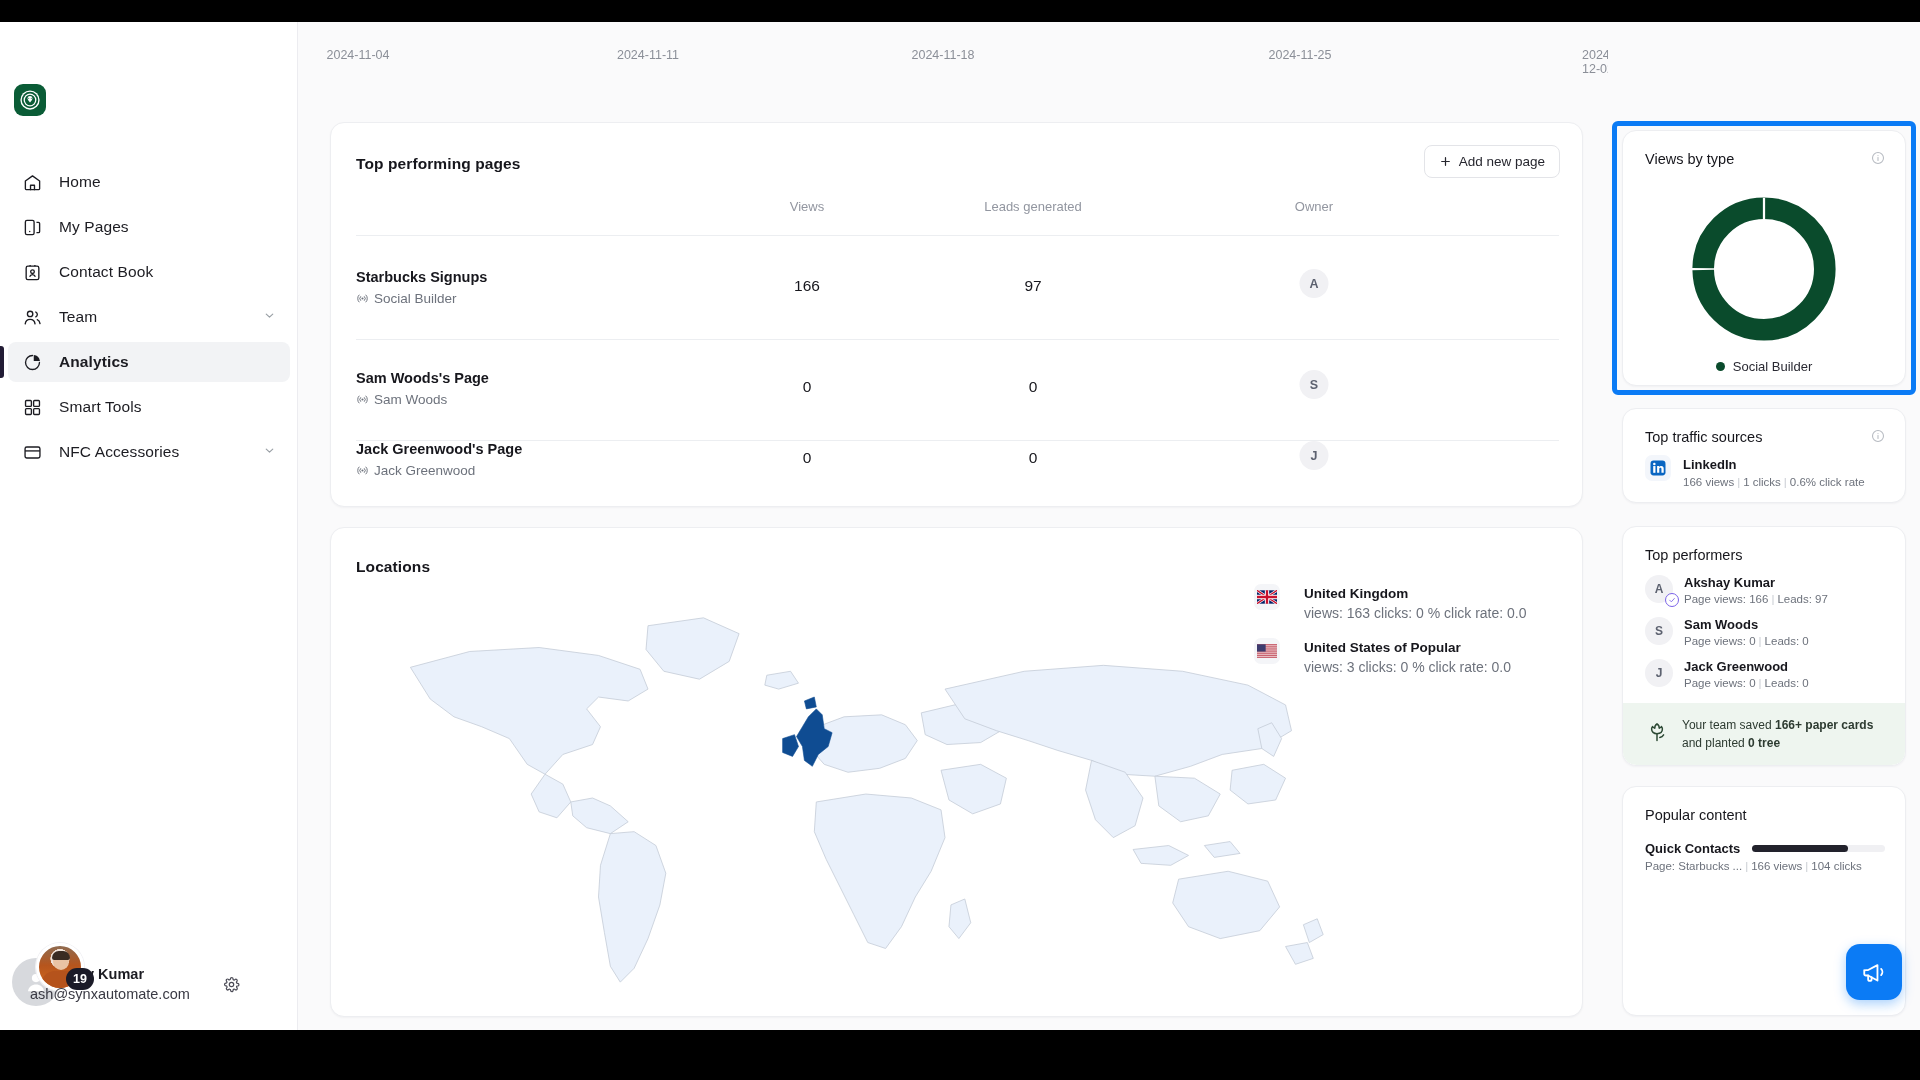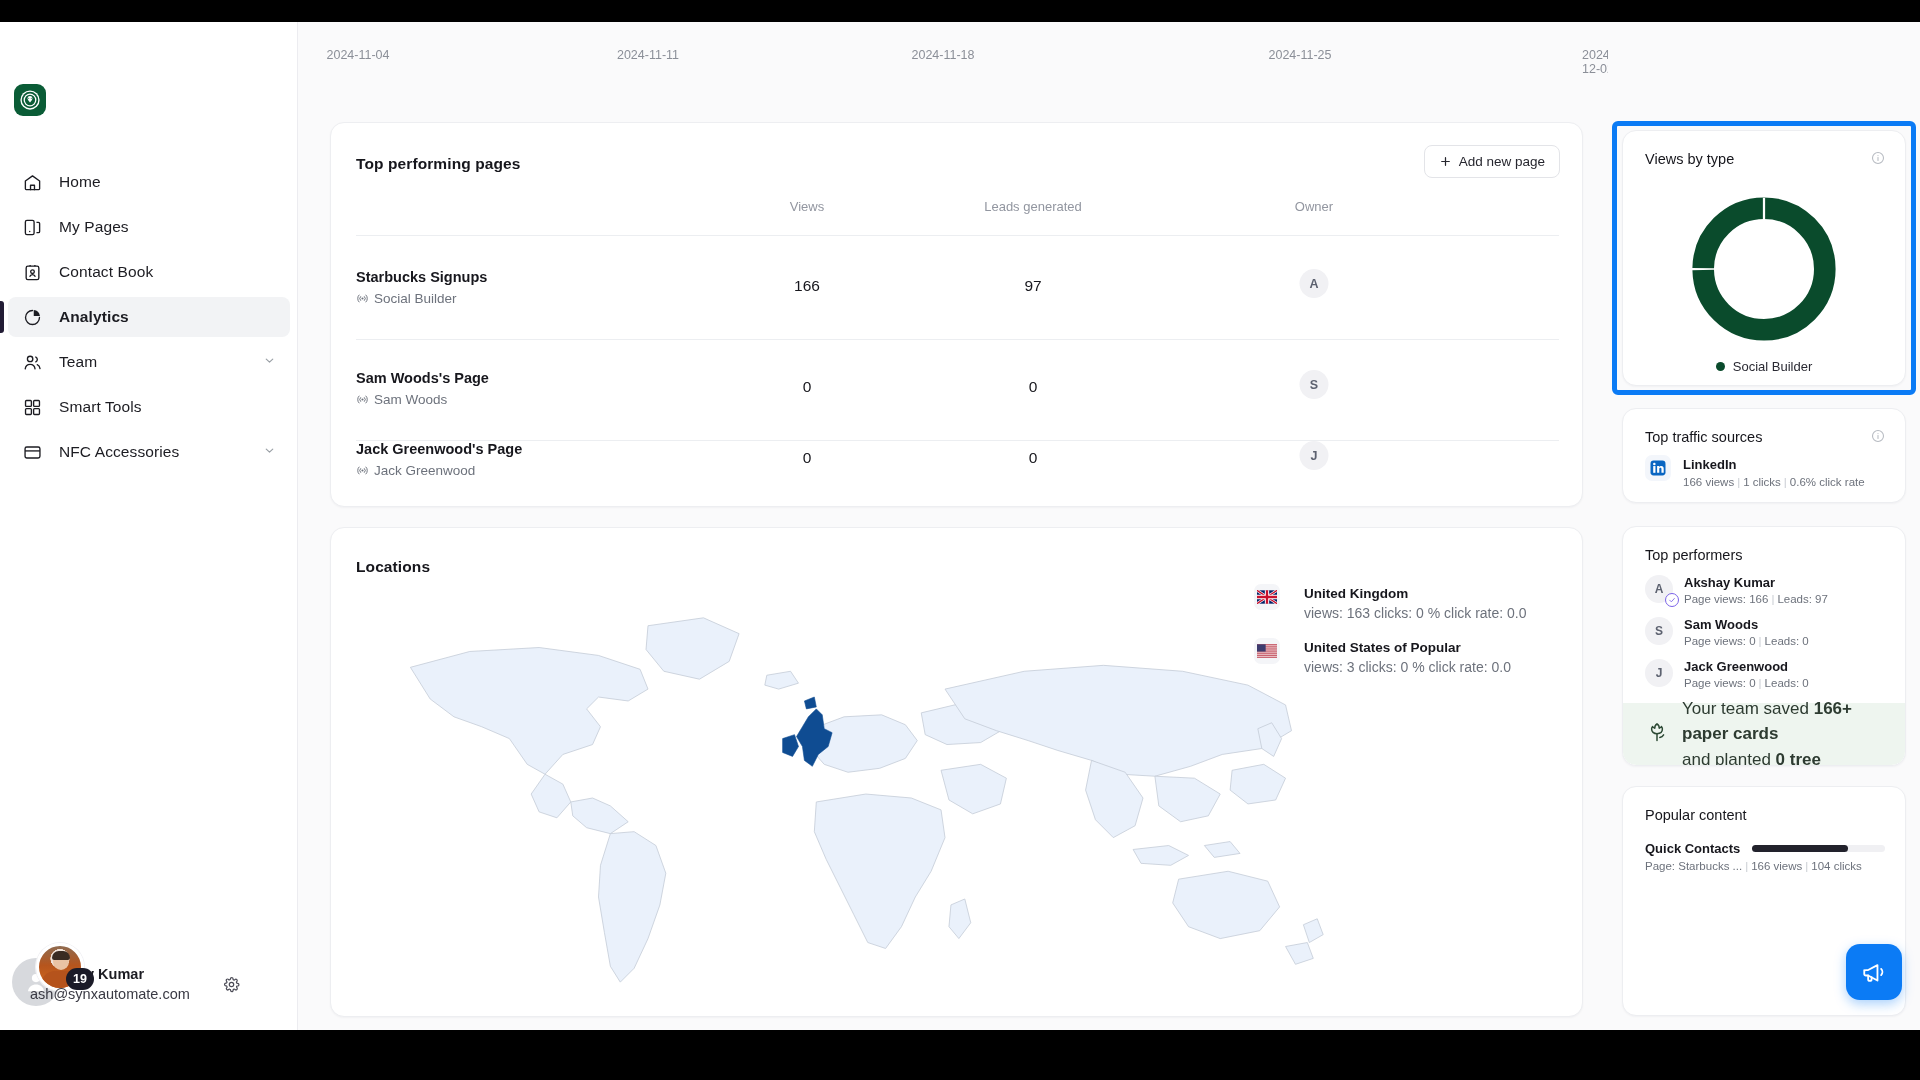"Analytics" div.nav-item { order: before "Team" -> after "Team" }
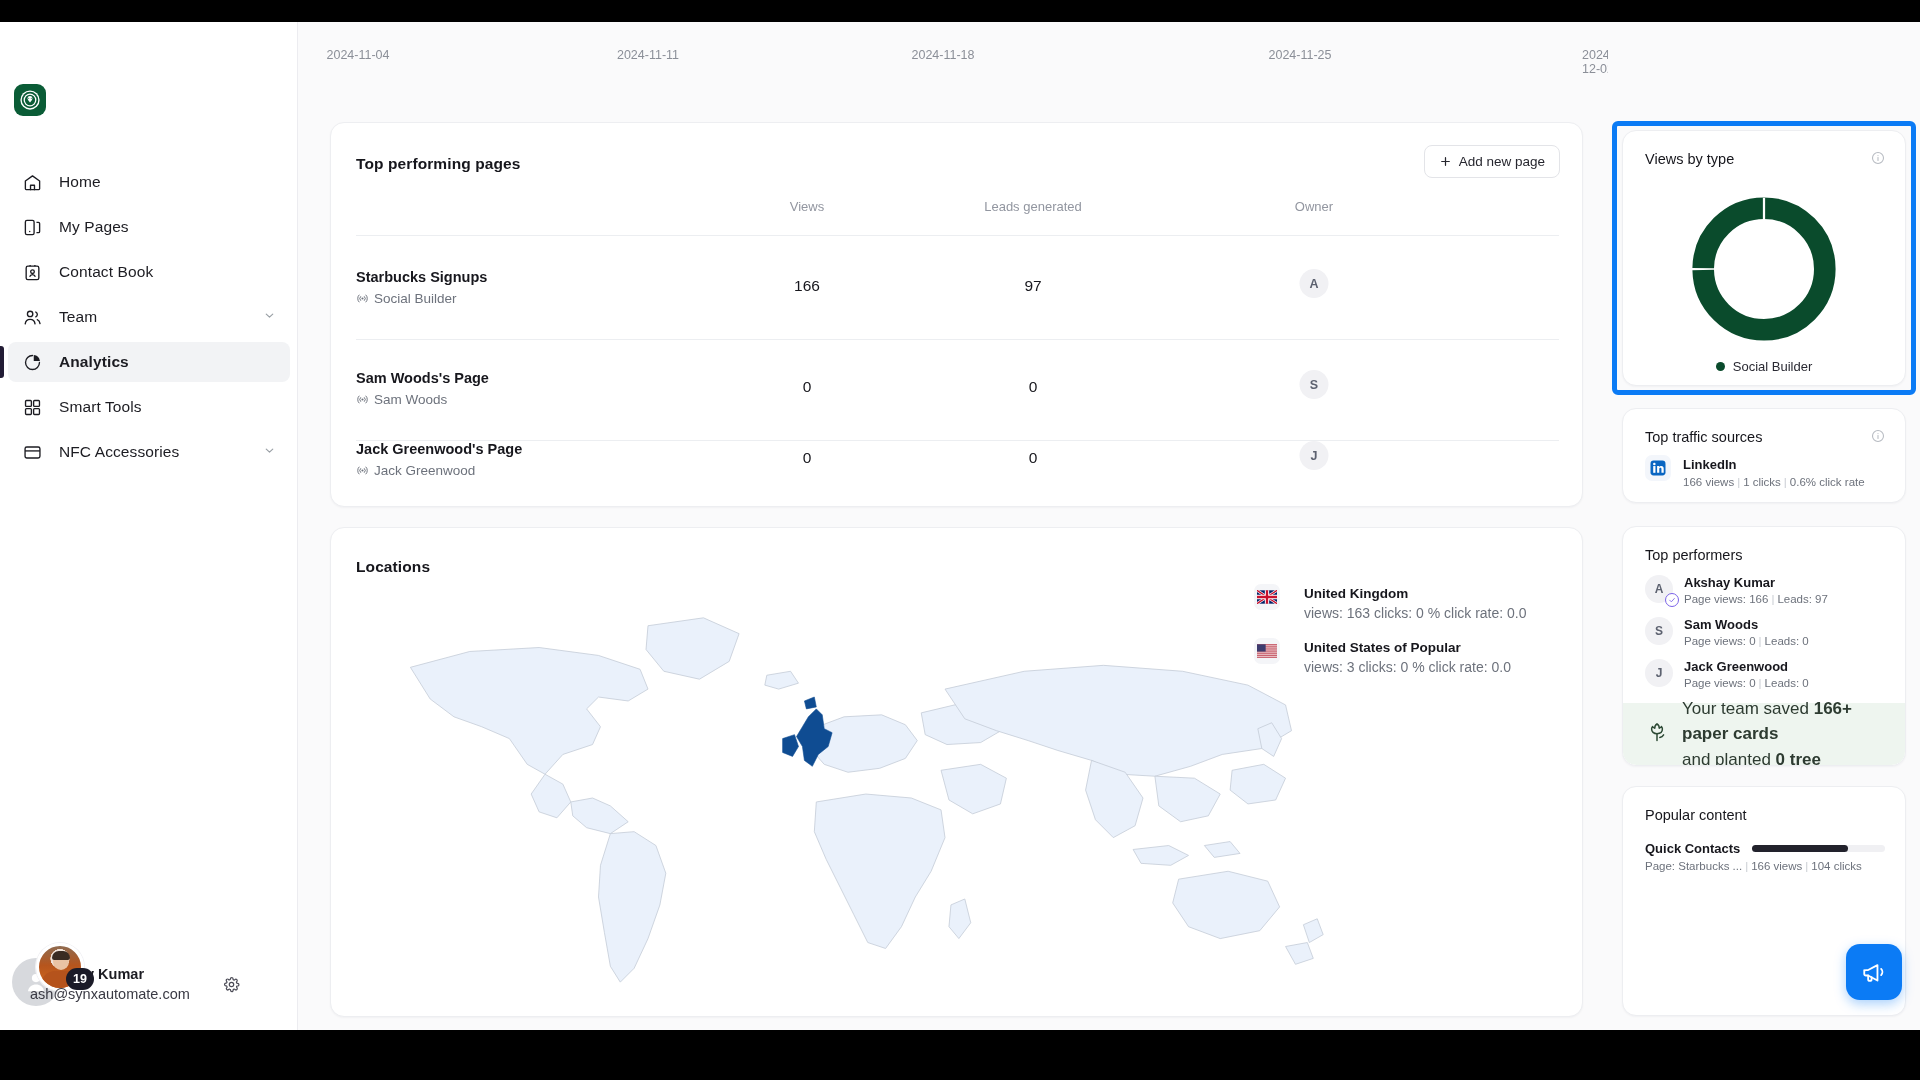"Your team saved 166+ paper" .eco-text { font-size: 17px -> 12px }
